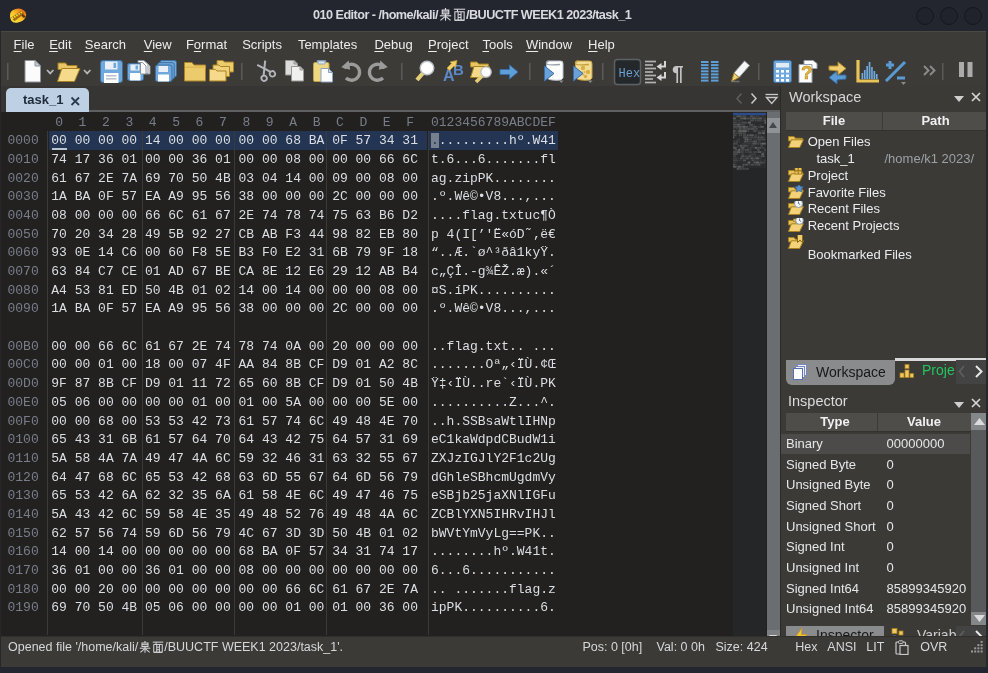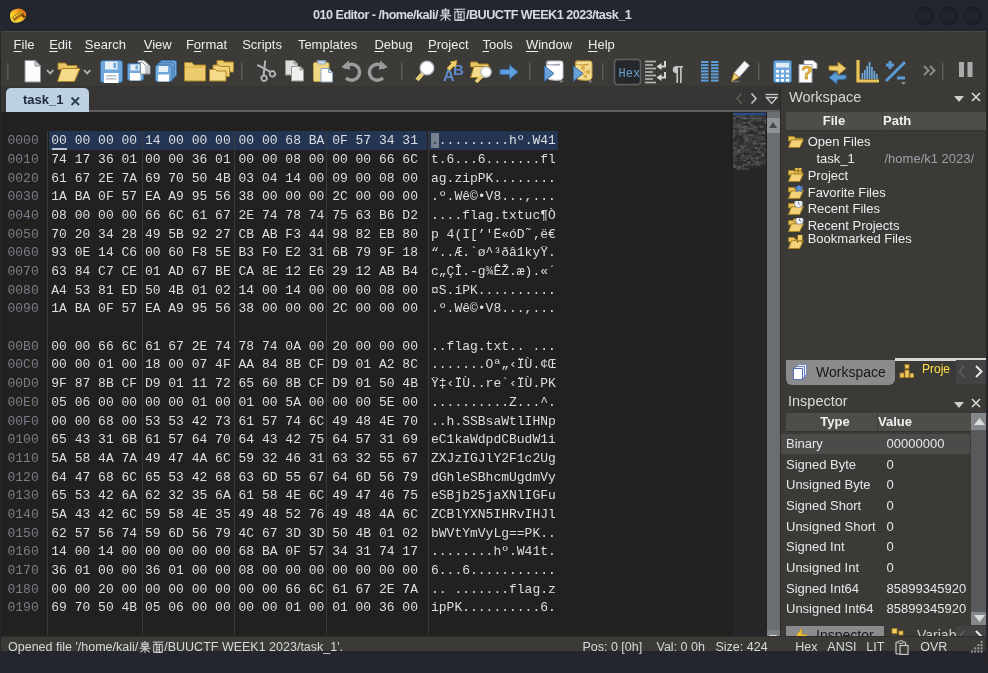"0 1 2 3 4" div.hr { html: none -> <div><span>0 1 2 3 4 5 6 7 8 9 A B C D E F</span><span>0123456789ABCDEF</span></div> }
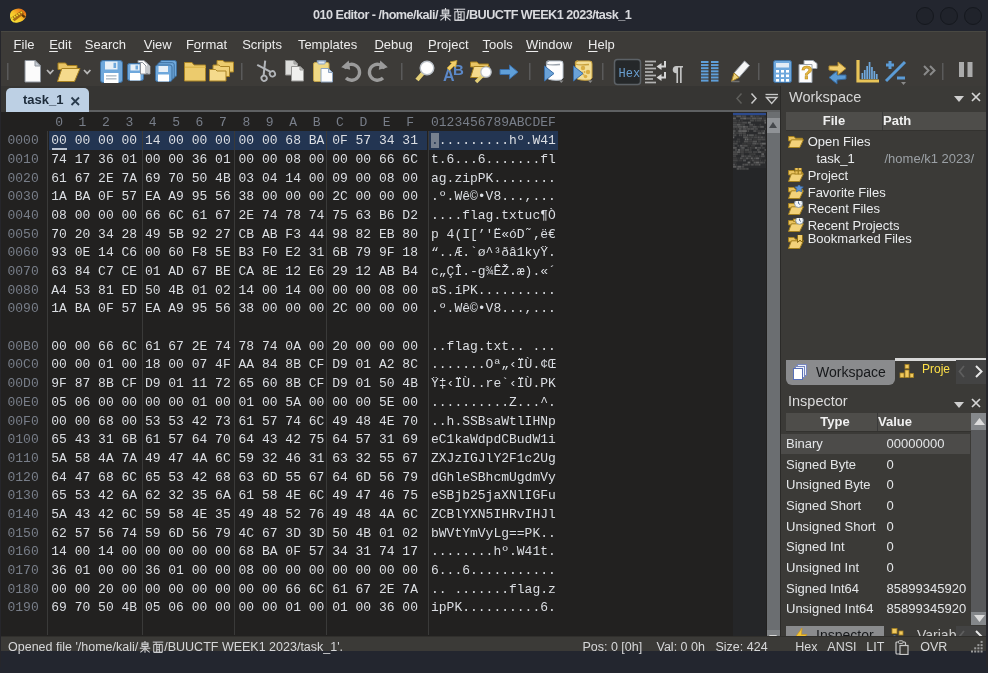"Path" .phead .c2 { text-align: none -> center }
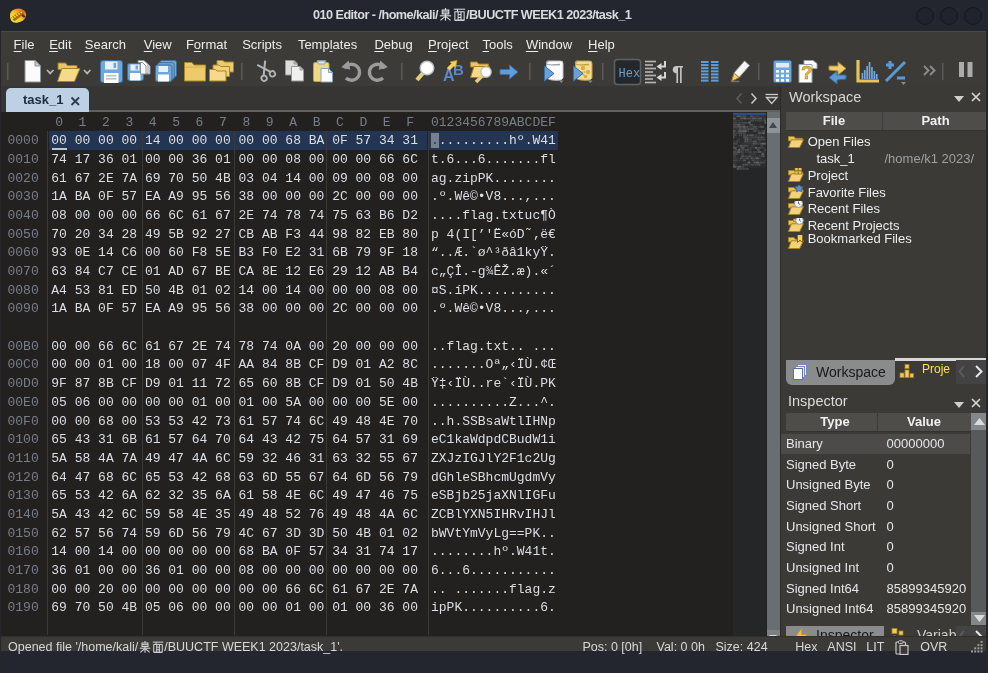"Bookmarked Files" div.trow { top: 144px -> 160px }
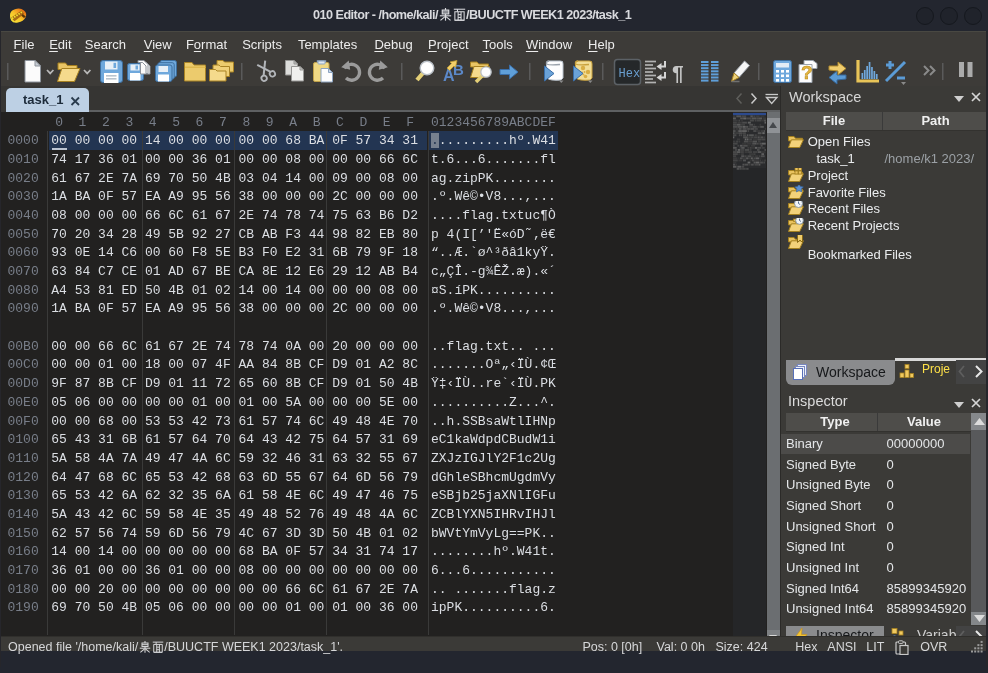"Proje" span.abs { color: #fde047 -> #22c55e; font-size: 12px -> 14px }
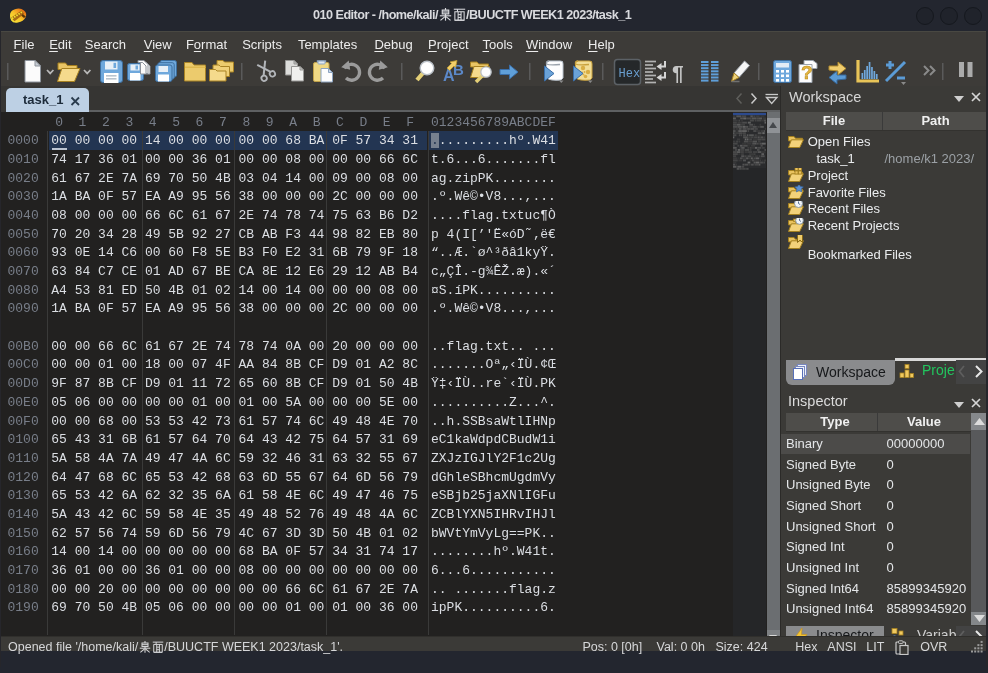"Opened file '/home/kali/ /BUUCTF WEEK1" #status { height: 15px -> 36px }
